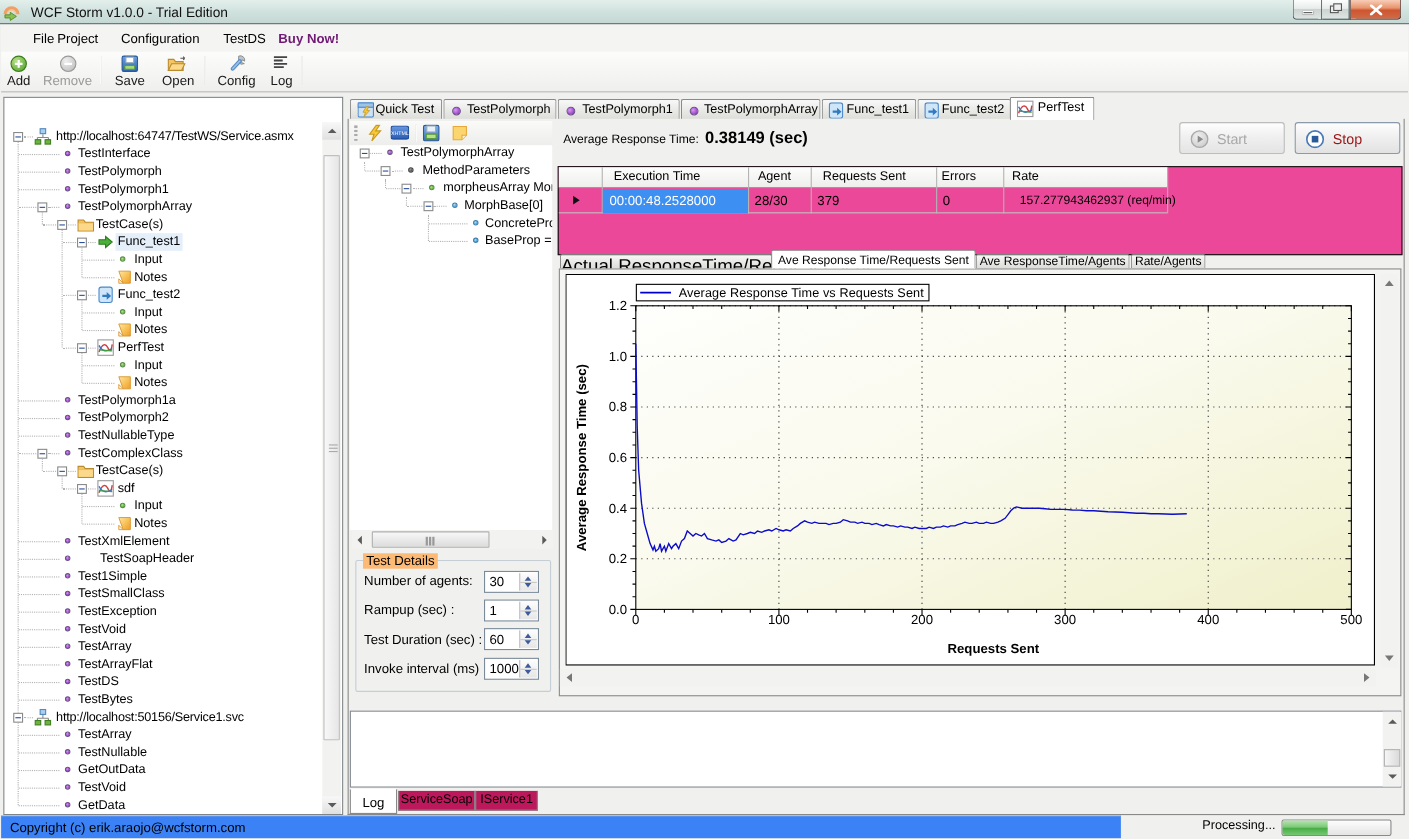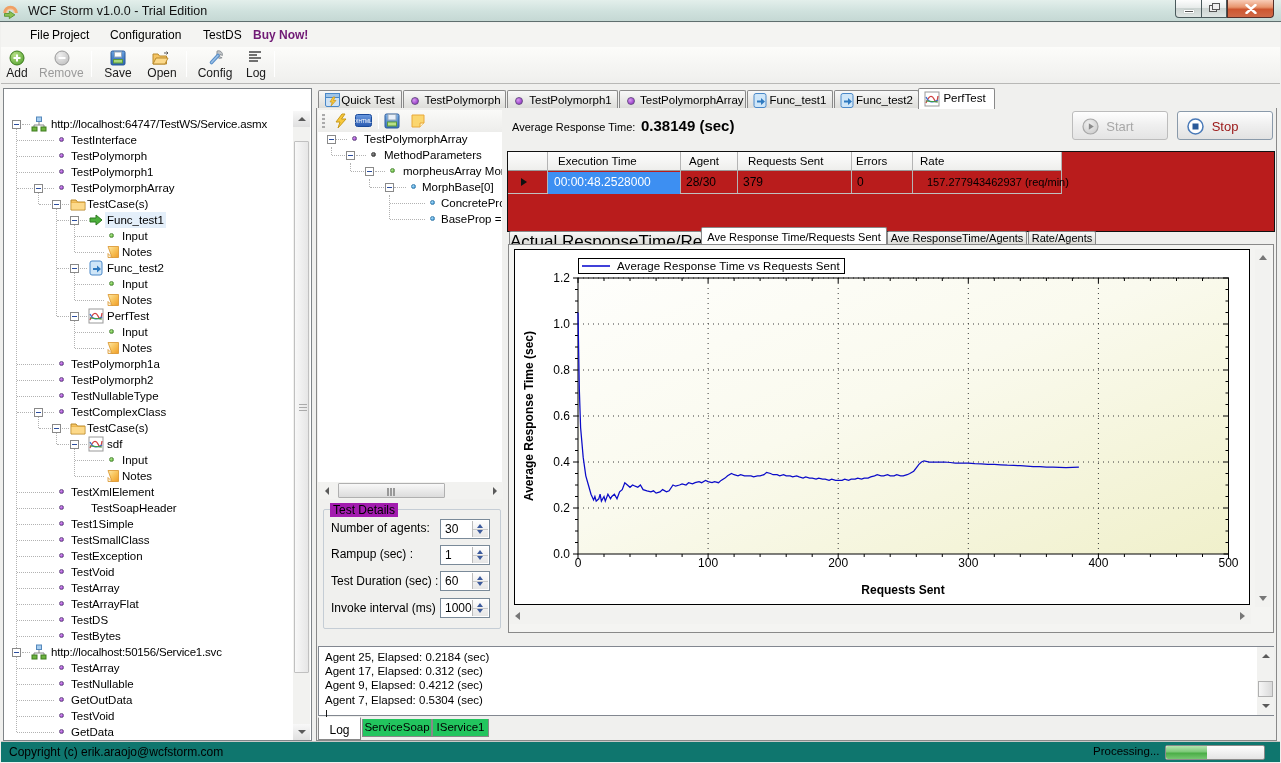"Execution Time" div.abs { background: #b91c1c -> #ec4899 }
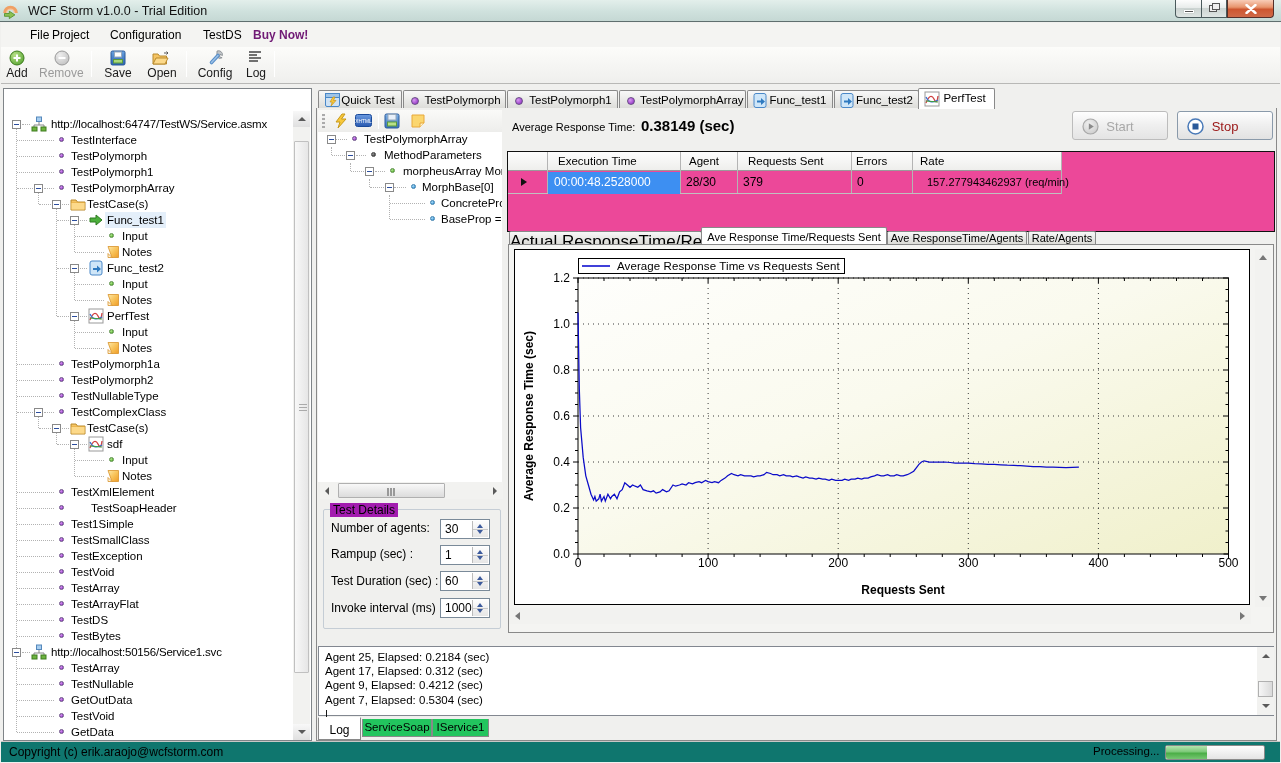"Test Details" span.lbl { background: #a21caf -> #fdba74 }
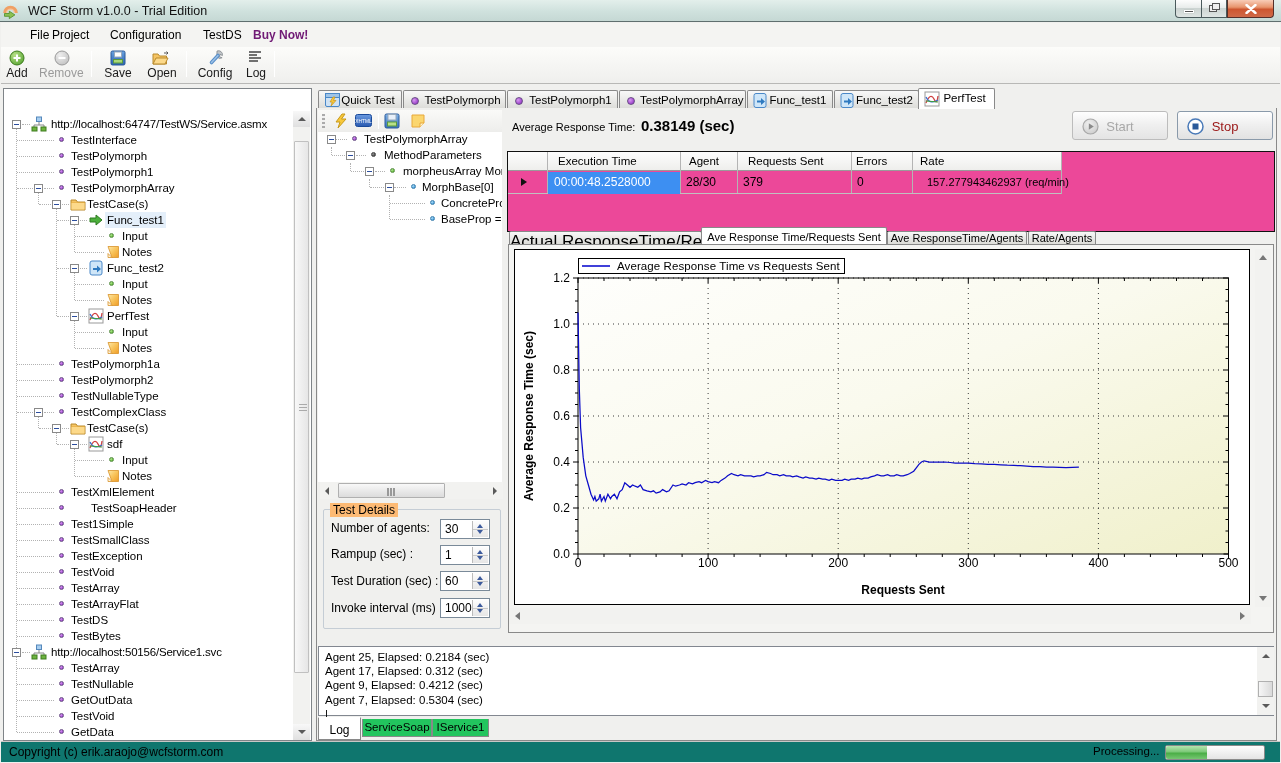"Agent 25, Elapsed: 0.2184 (sec)" div { html: <div> Agent 25, Elapsed: 0.2184 (sec)<br>Agent 17, Elapsed: 0.312 (sec)<br>Agent 9, Elapsed: 0.4212 (sec)<br>Agent 7, Elapsed: 0.5304 (sec)<br>| </div> -> none }
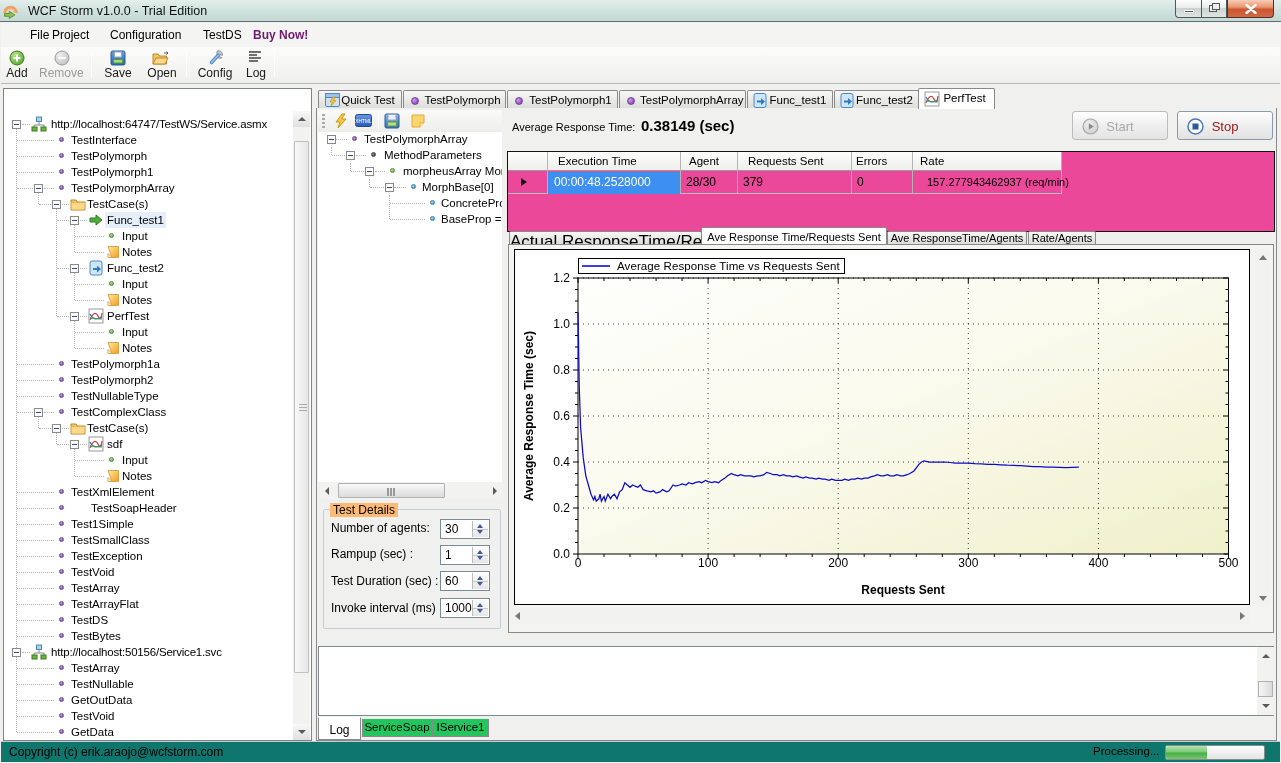"ServiceSoap" .btab { background: #22c55e -> #be185d }
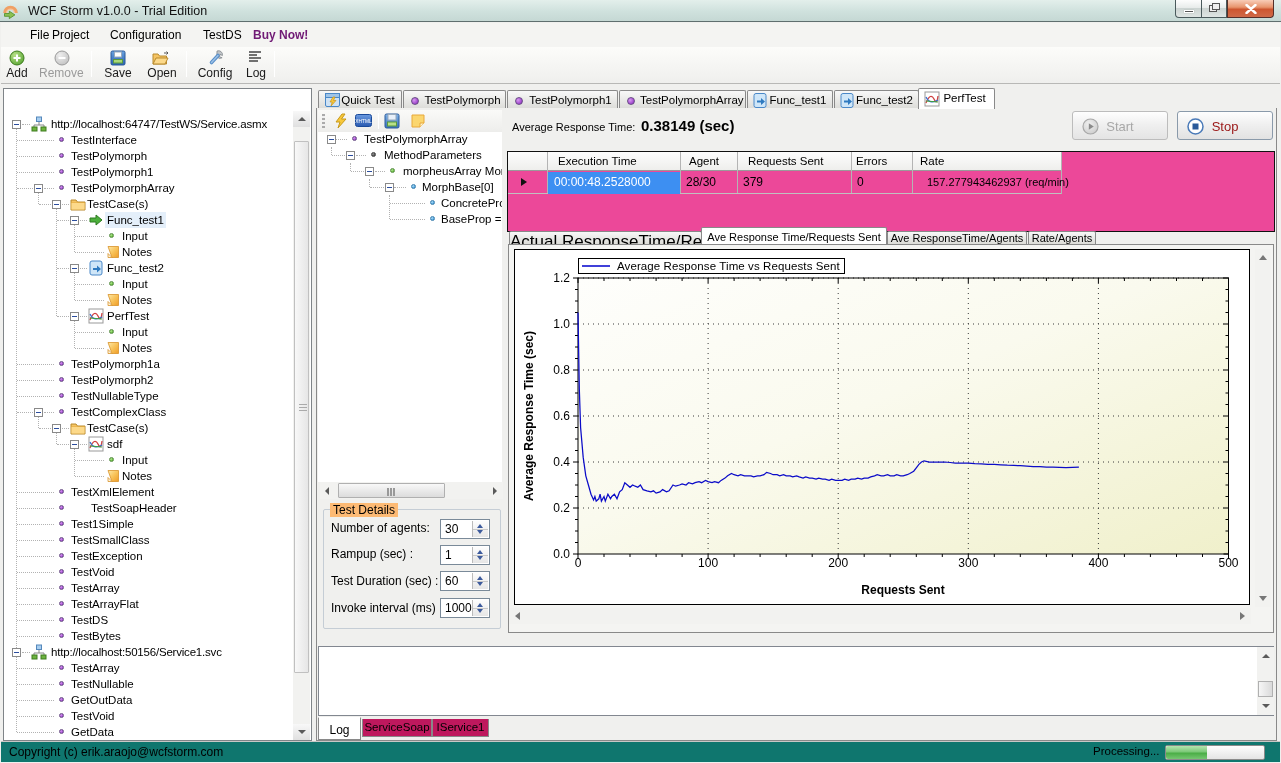"Copyright (c) erik.araojo@wcfstorm.com" div.abs { background: #0f766e -> #3b82f6; width: 1279px -> 1018px }
